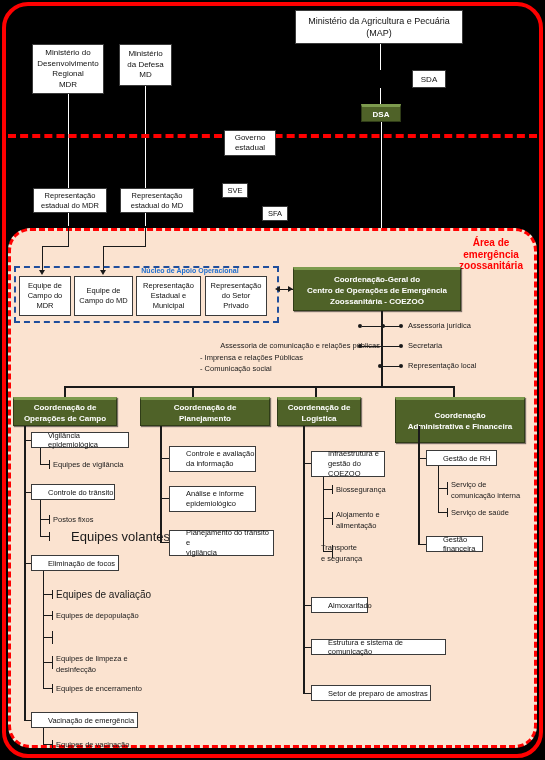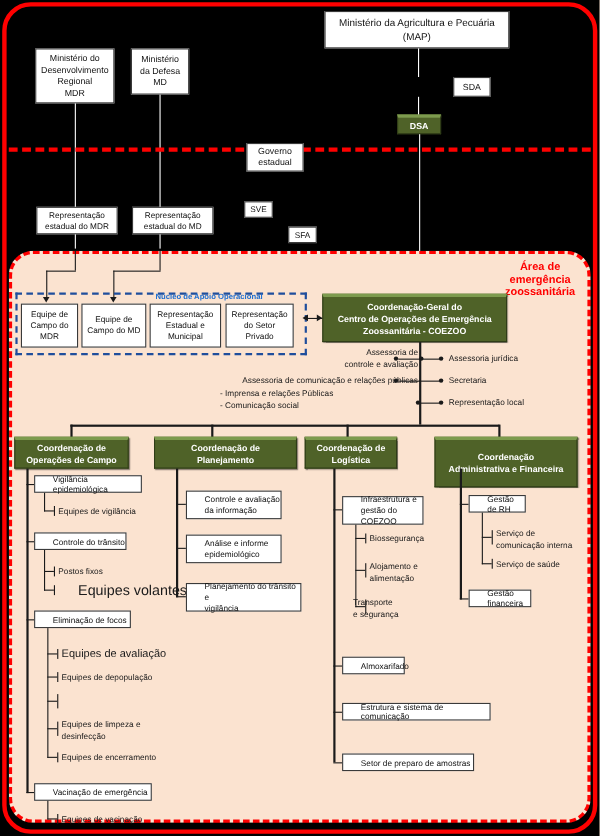"Assessoria de" div.ptext { html: <div> <div>Assessoria de</div> <div>controle e avaliação</div> </div> -> none }
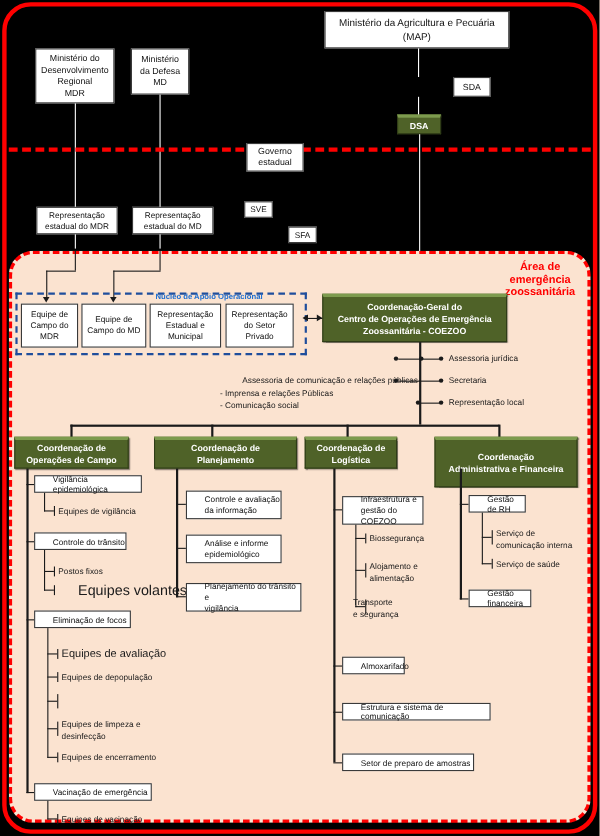"Gestão de RH" div.wbox { text-align: none -> right; width: 52px -> 71px }
